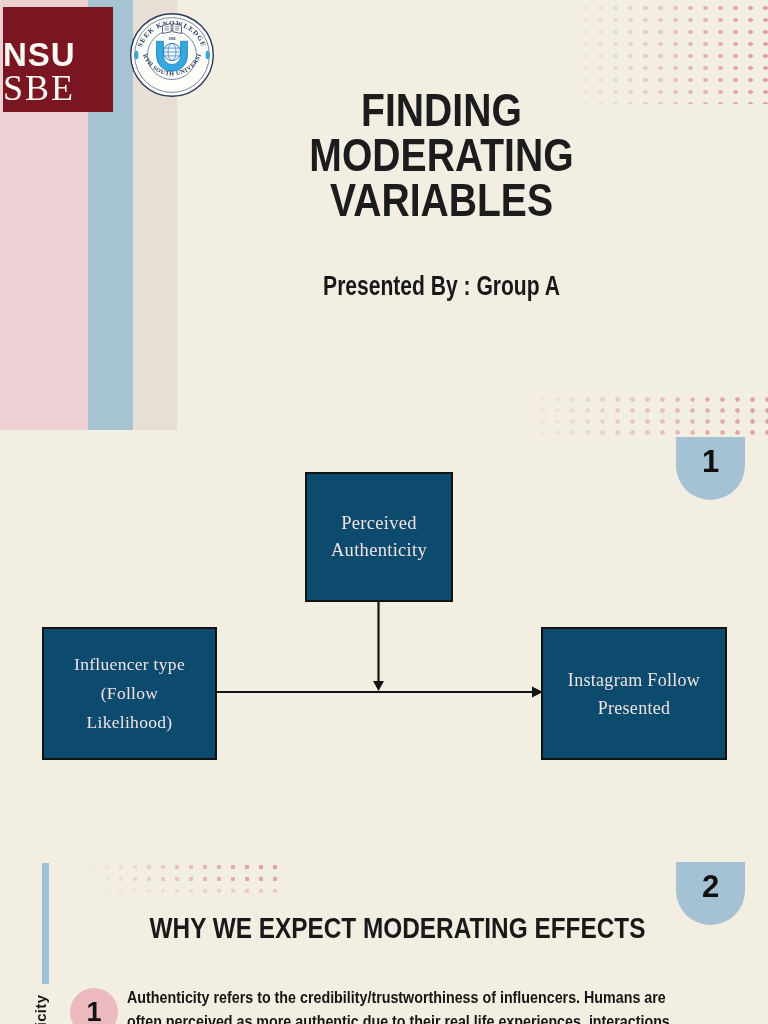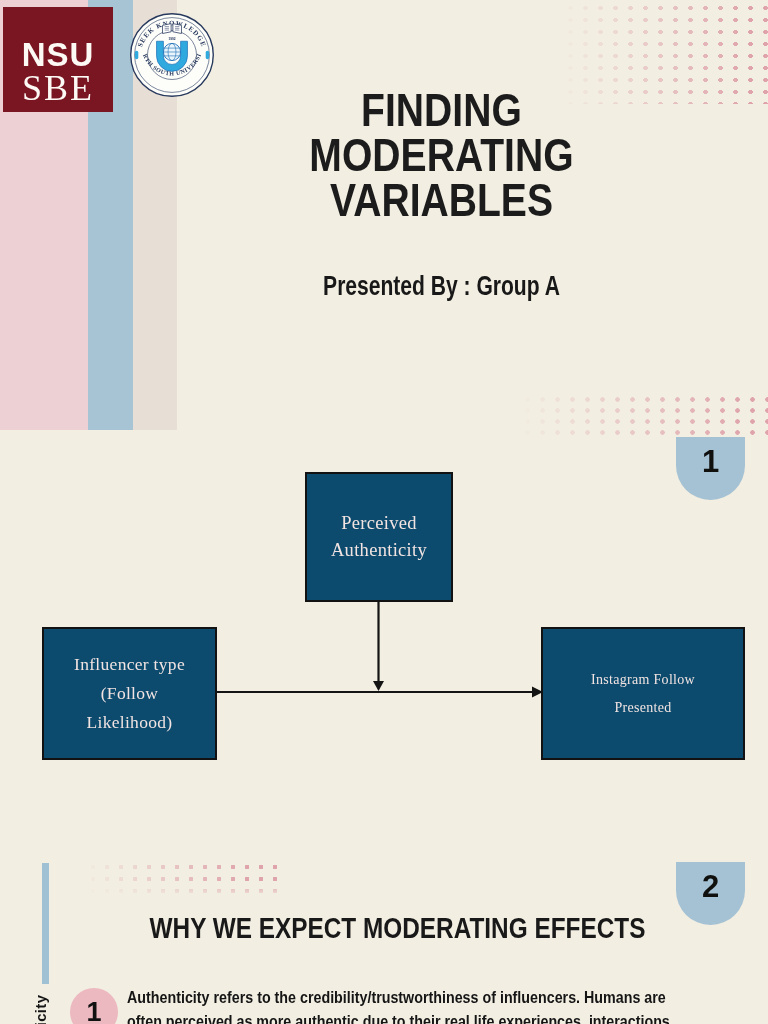"NSU" .nsu-box { align-items: center -> flex-start }
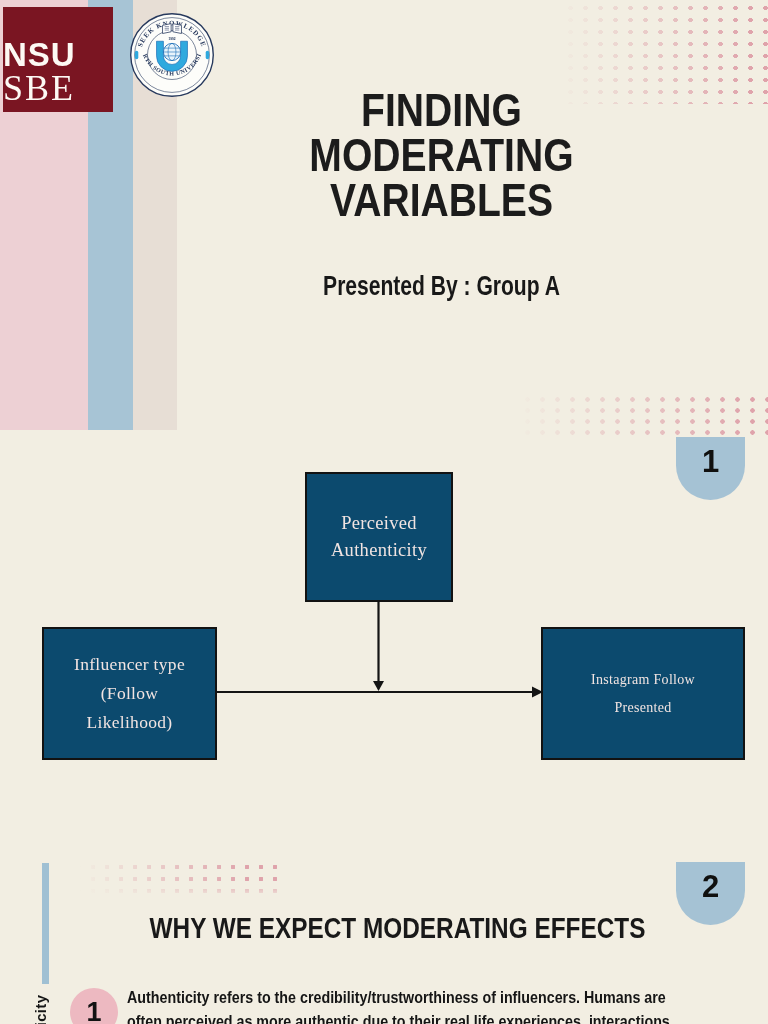"Instagram Follow" .dbox-dependent { font-size: 14px -> 18px; width: 204px -> 186px }
